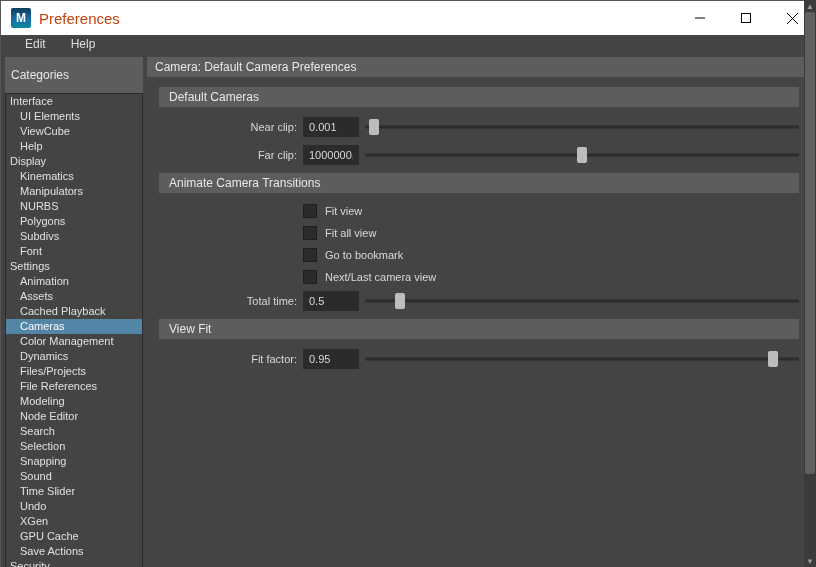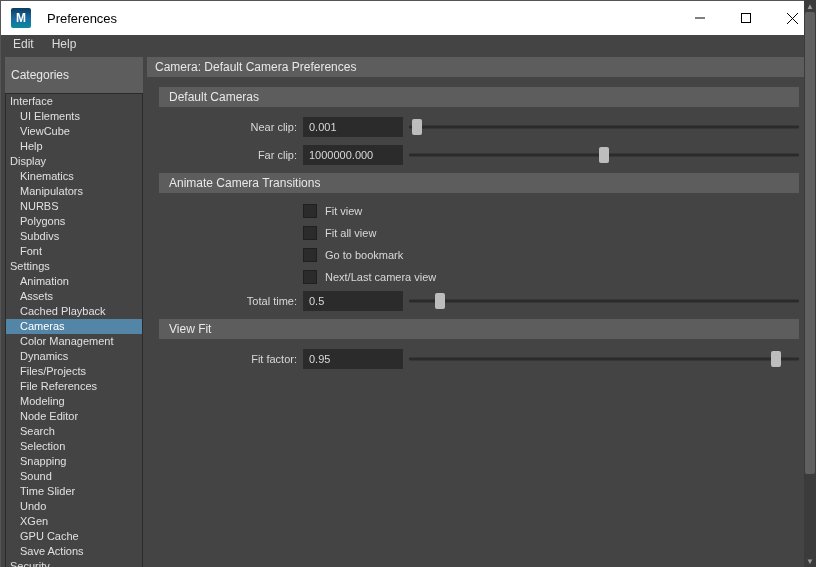"Preferences" .title-text { color: #000000 -> #c2410c; font-size: 13px -> 15px; margin-left: 8px -> none }
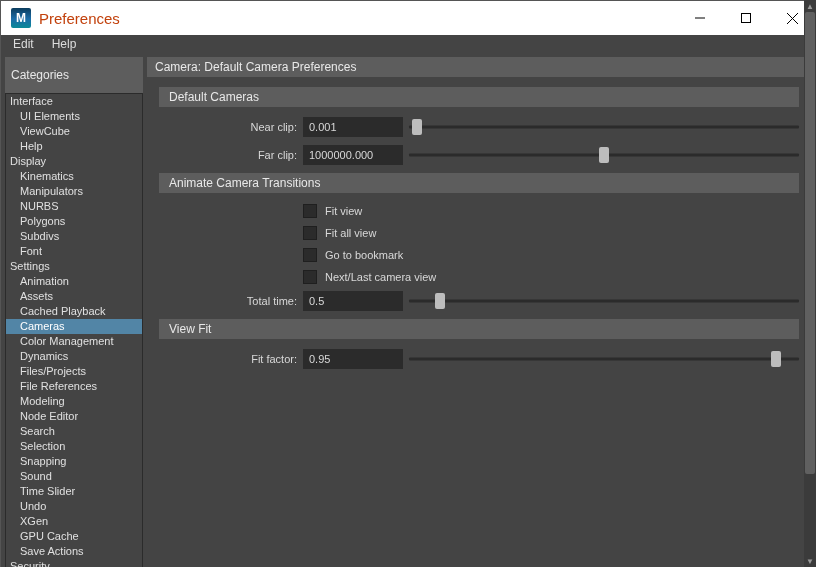"Edit" .menubar { gap: 2px -> 9px; padding: 0 4px -> 0 16px }
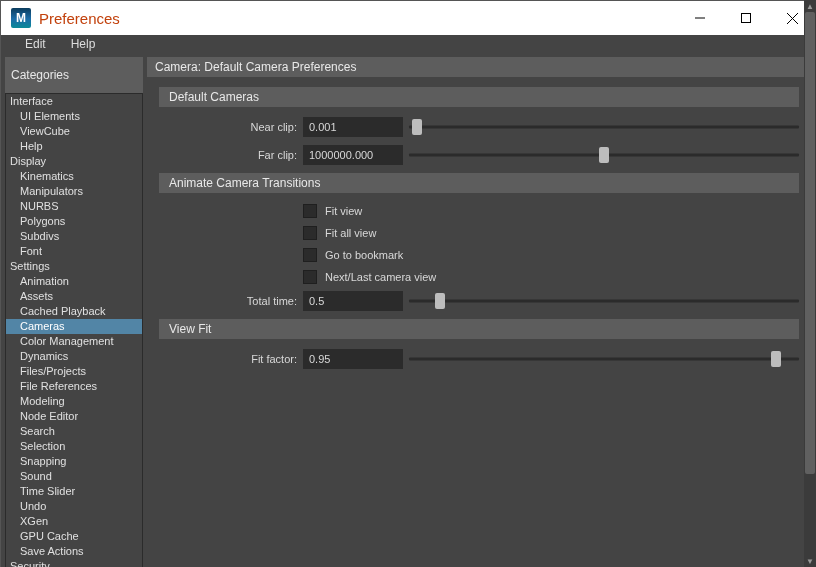"0.001" .num-input { width: 100px -> 56px }
